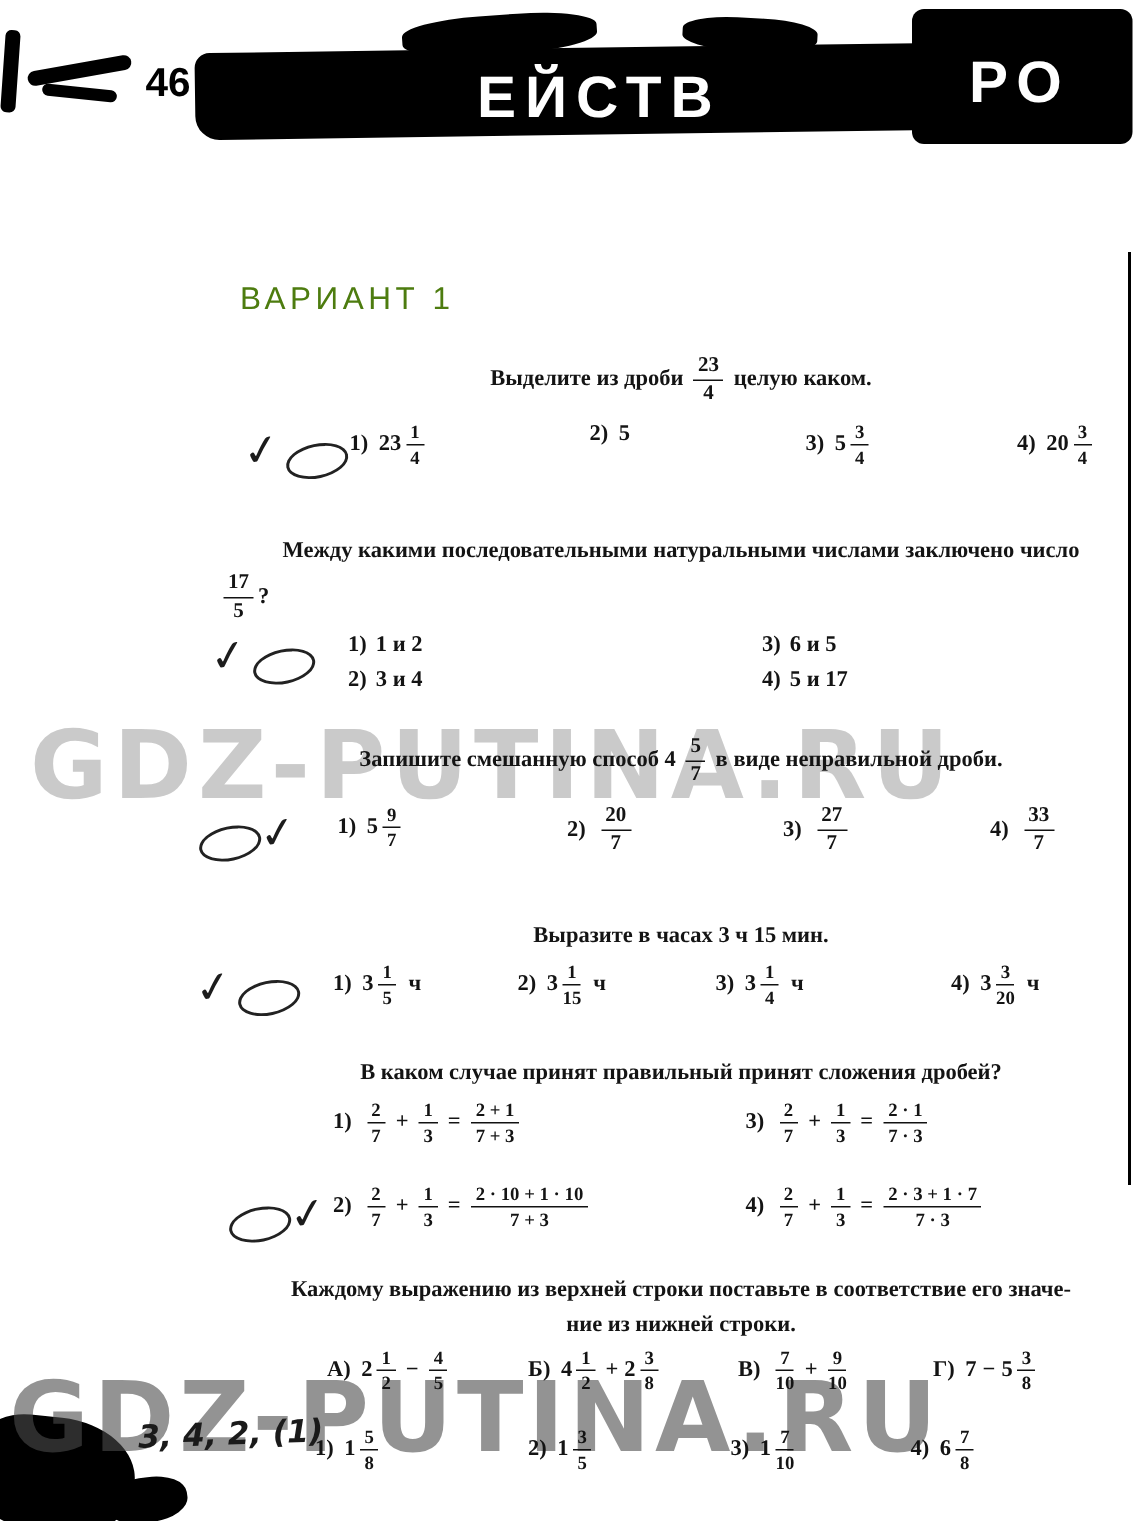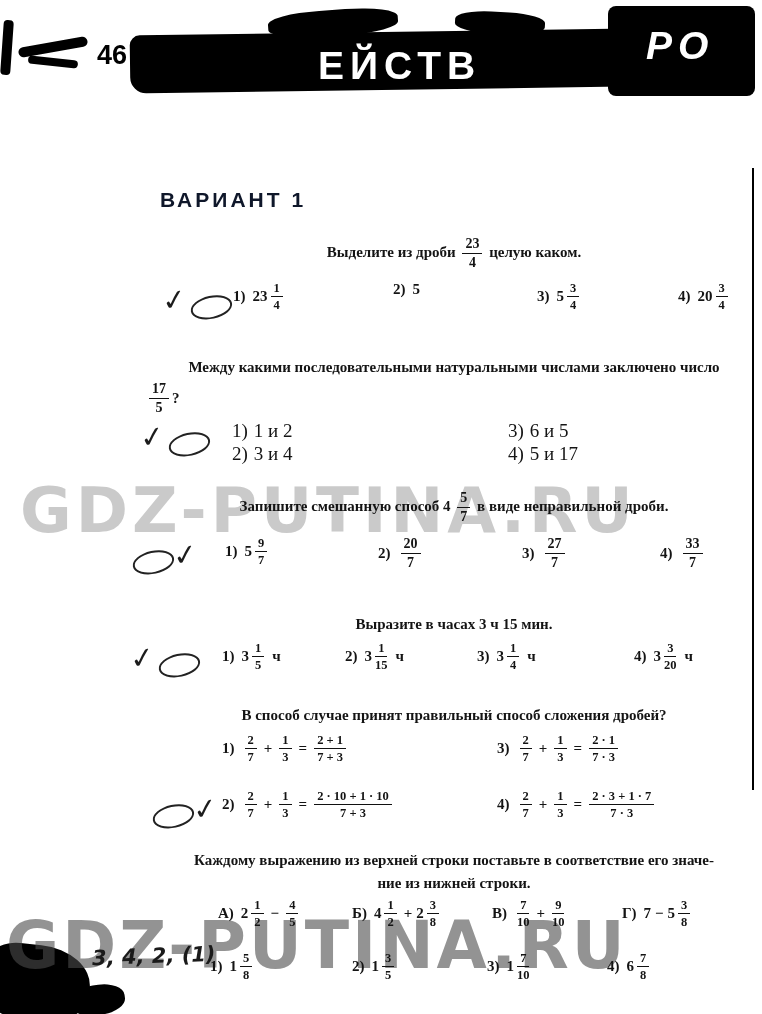"РО" span.banner-frag { font-style: italic -> none; top: 24px -> 34px }
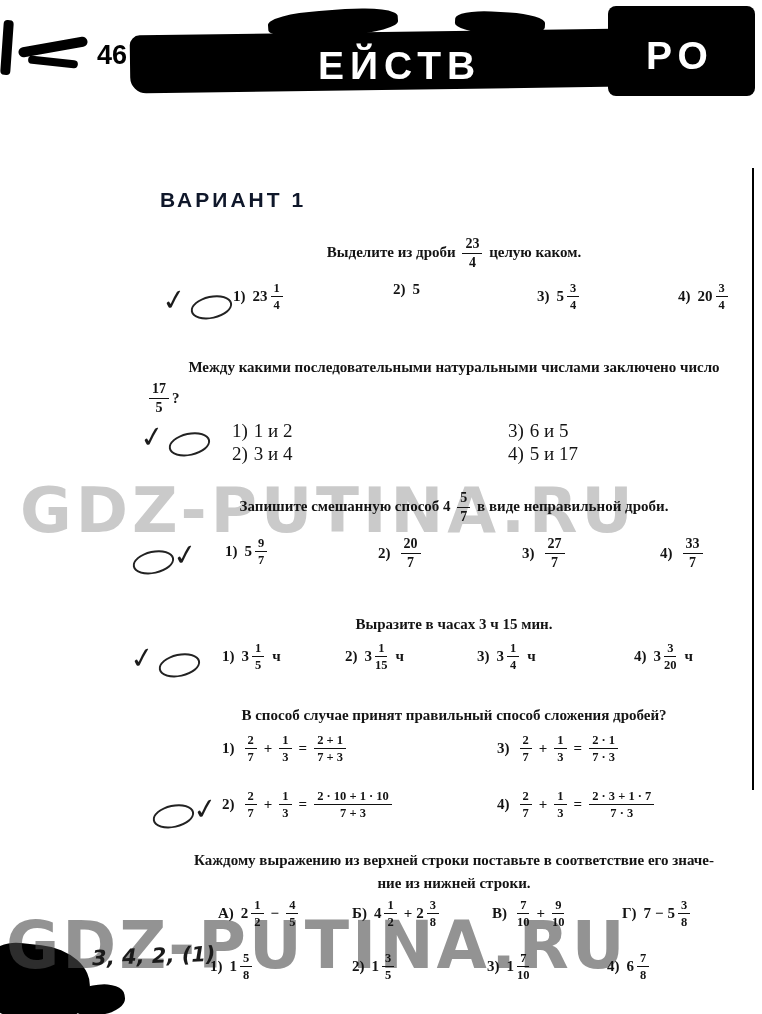"ВАРИАНТ 1" .title { color: #0f172a -> #4d7c0f; font-weight: bold -> normal }
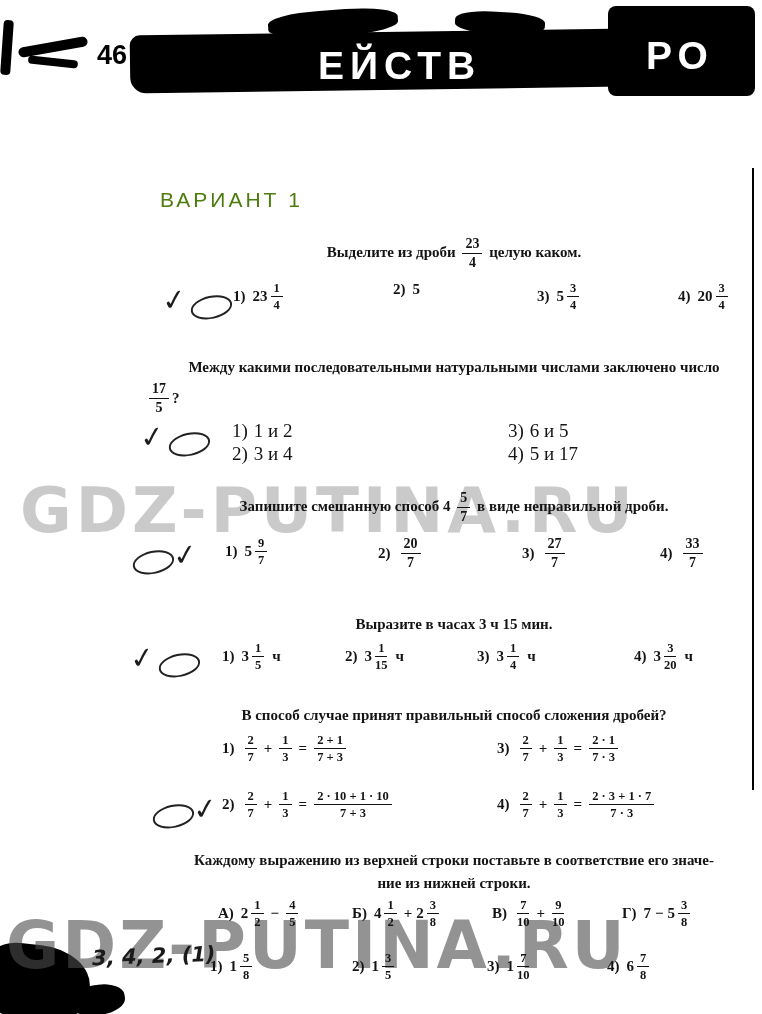"1) 1 и 2" .optcol .optrow { font-size: 19px -> 15px; font-weight: normal -> bold }
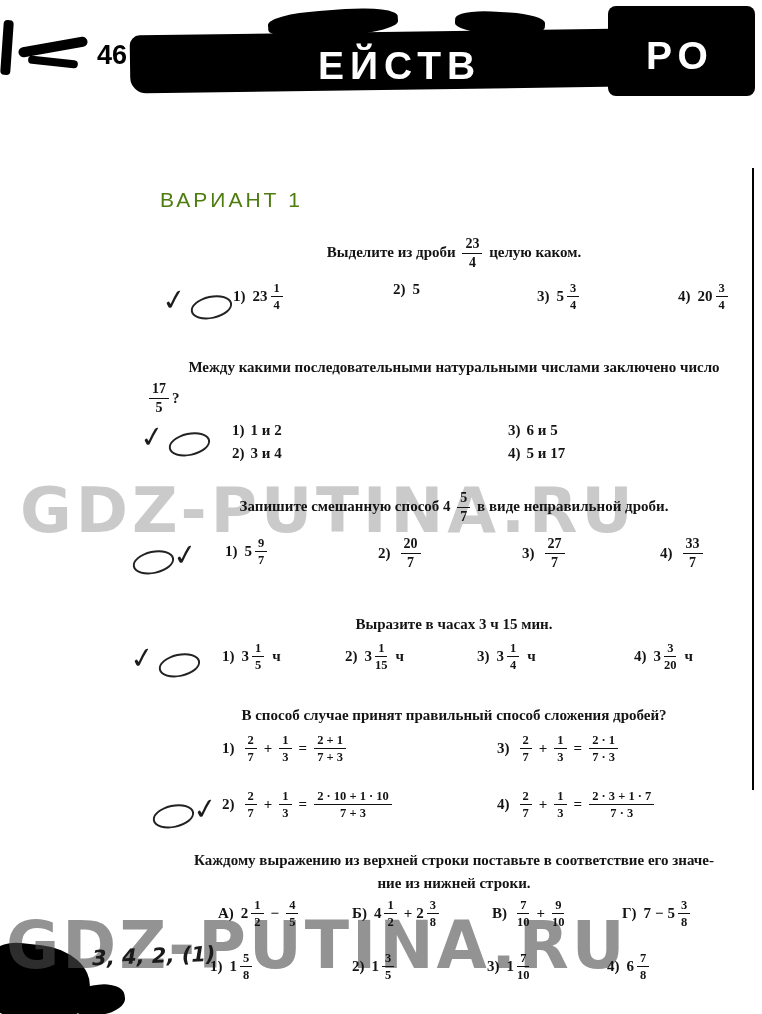"В способ случае принят правильный" span { text: способ случае принят правильный способ -> каком случае принят правильный принят }
